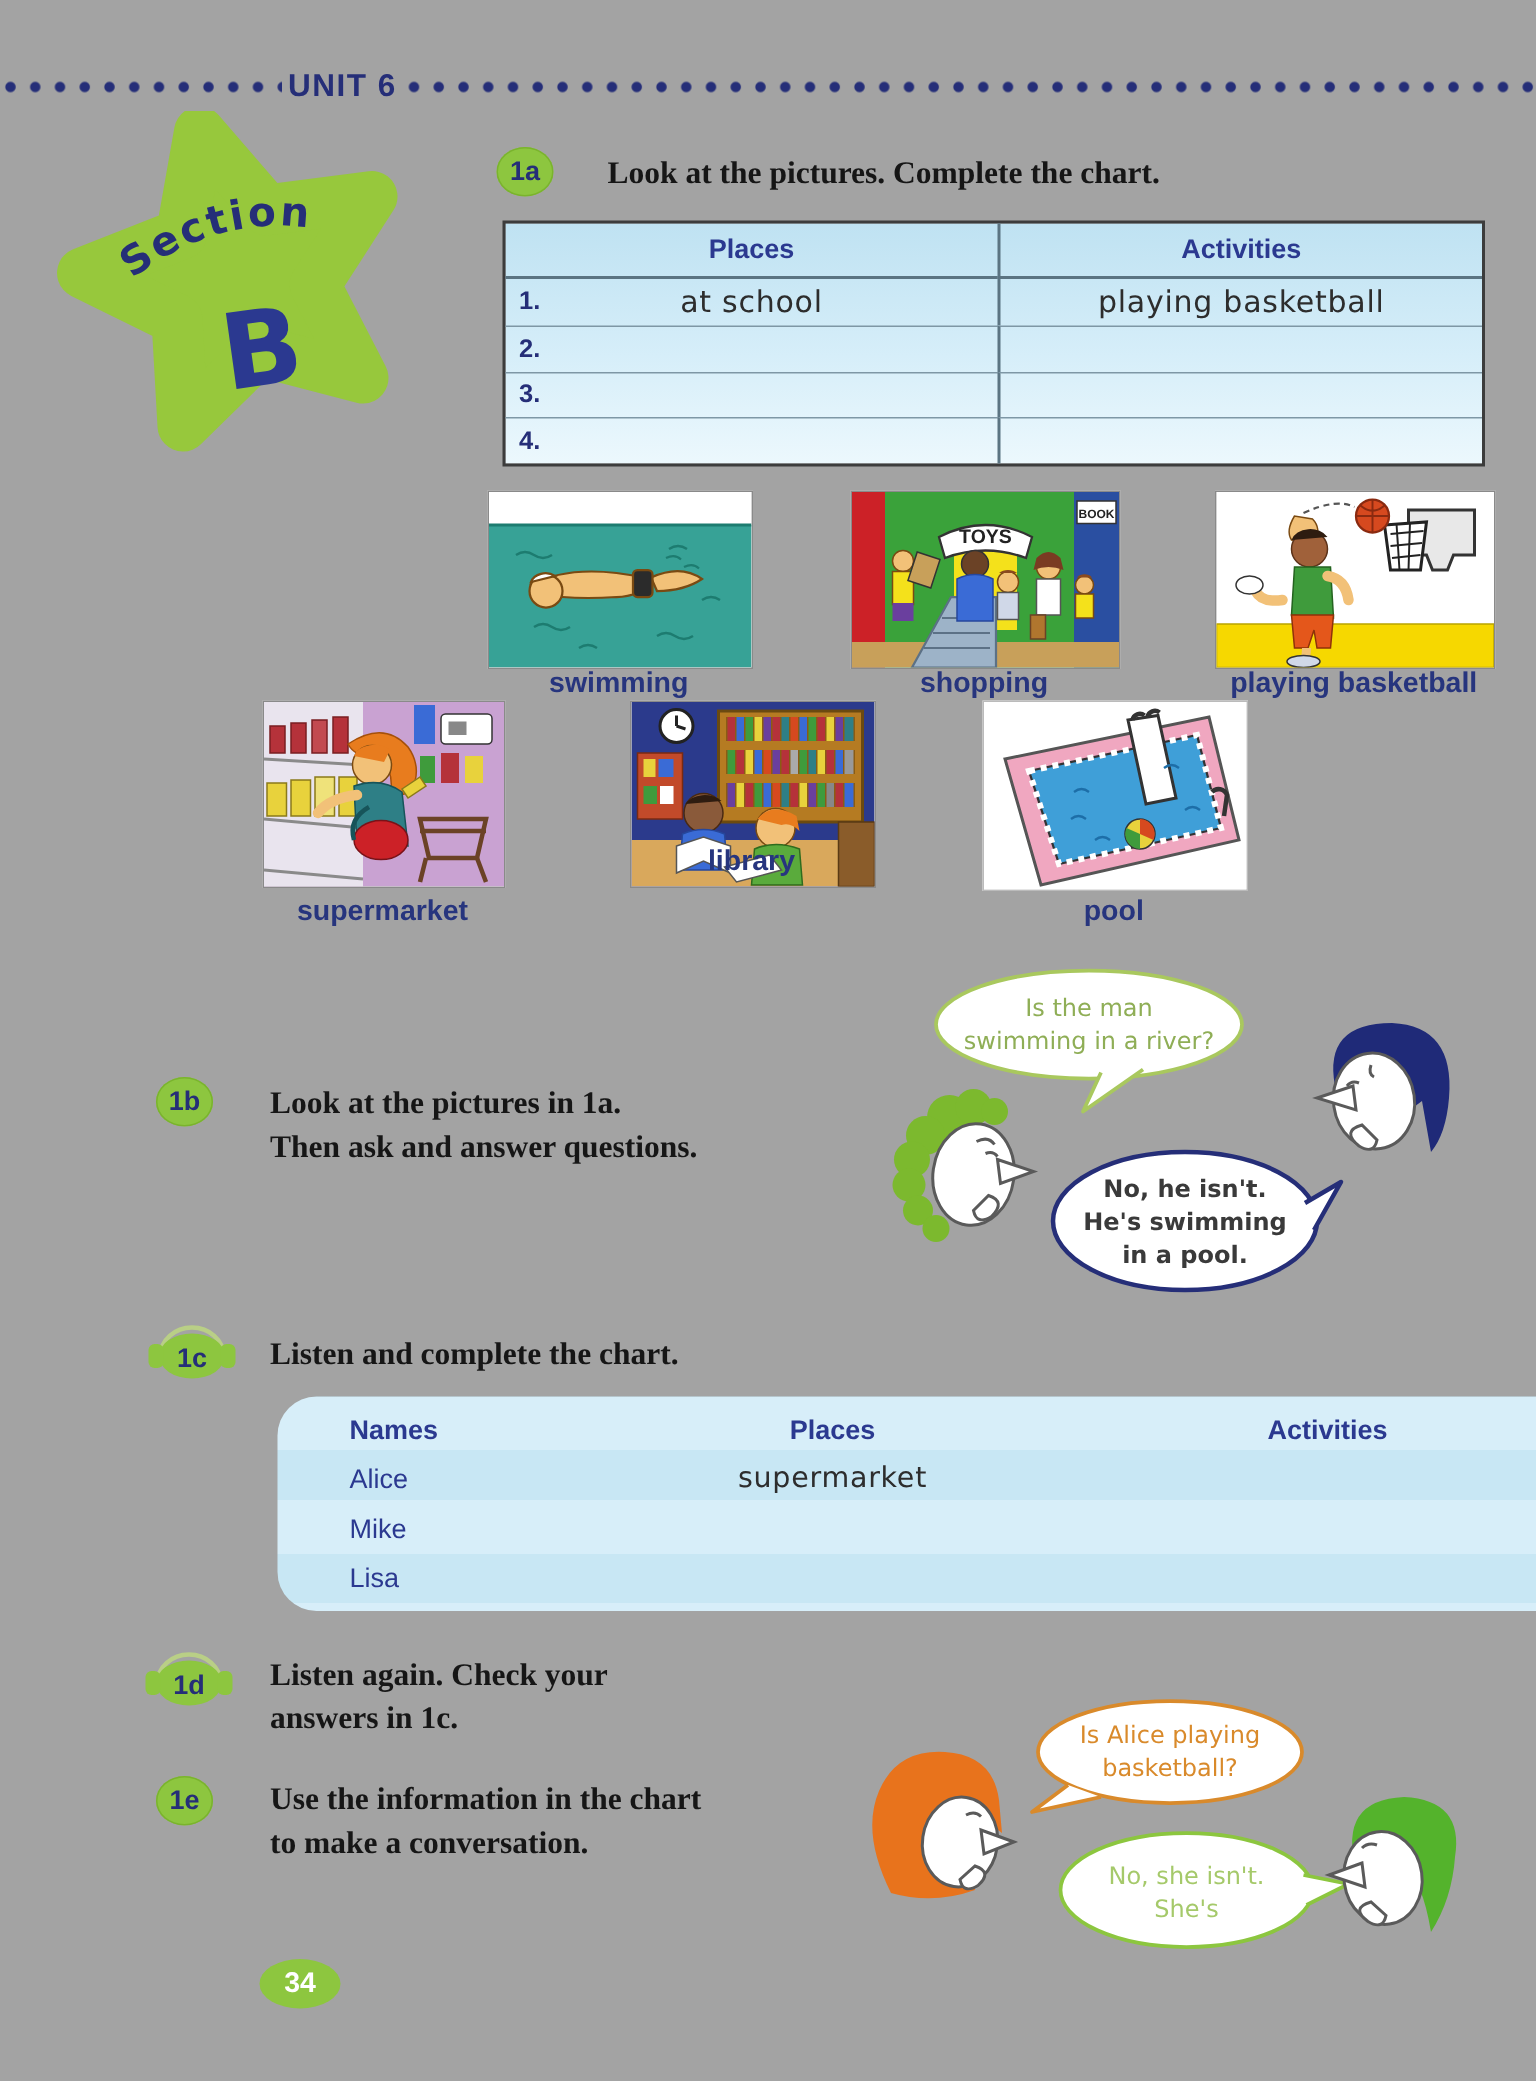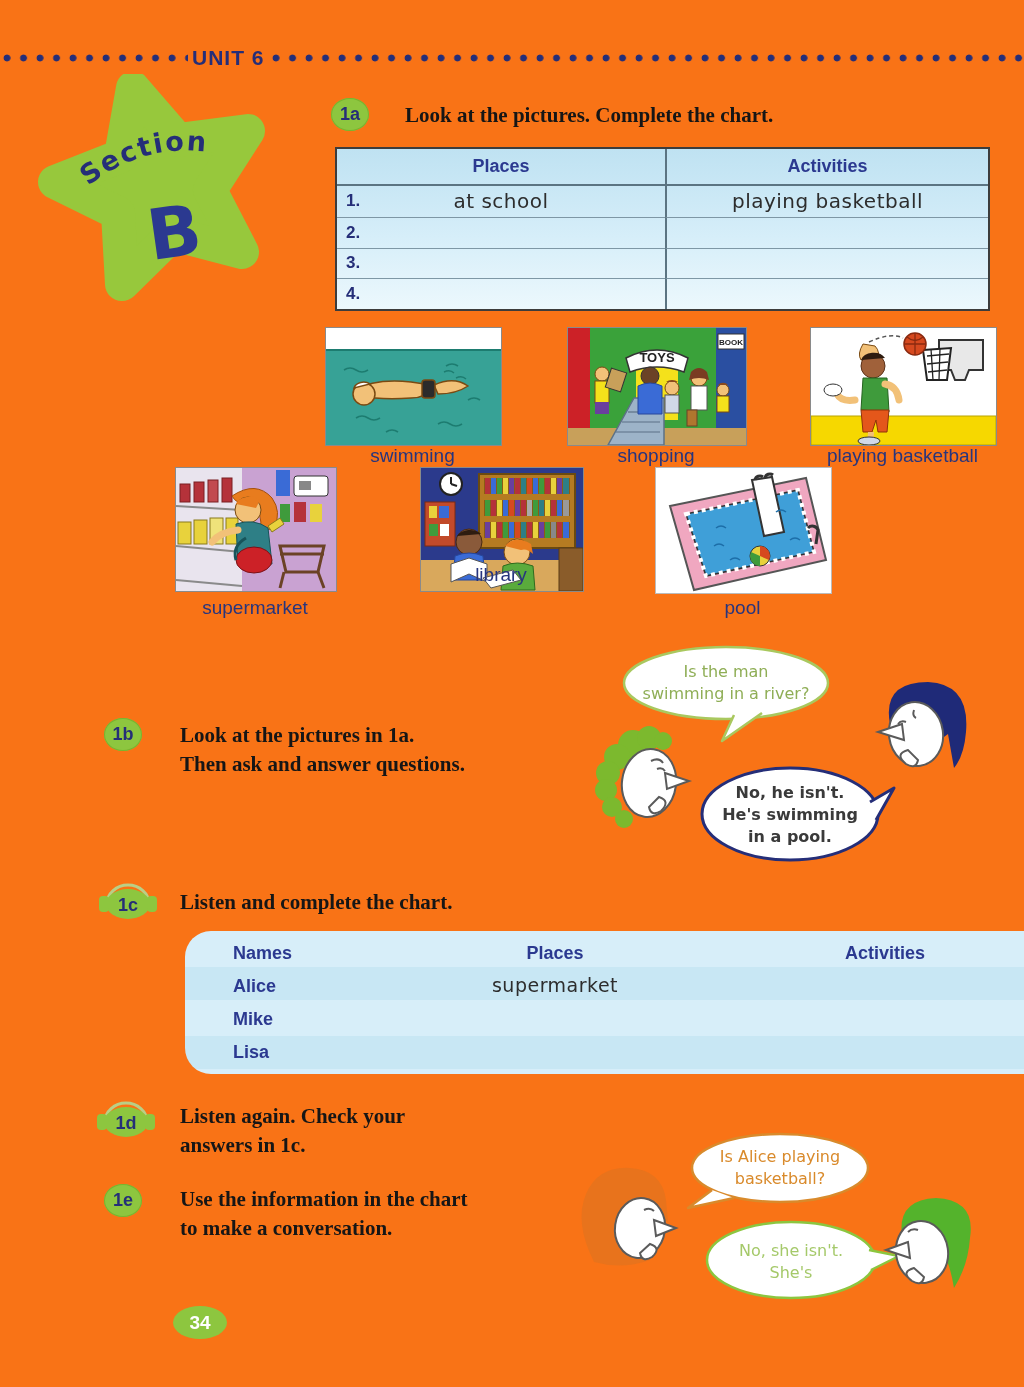"UNIT 6" .page { background: #f97316 -> #a3a3a3 }
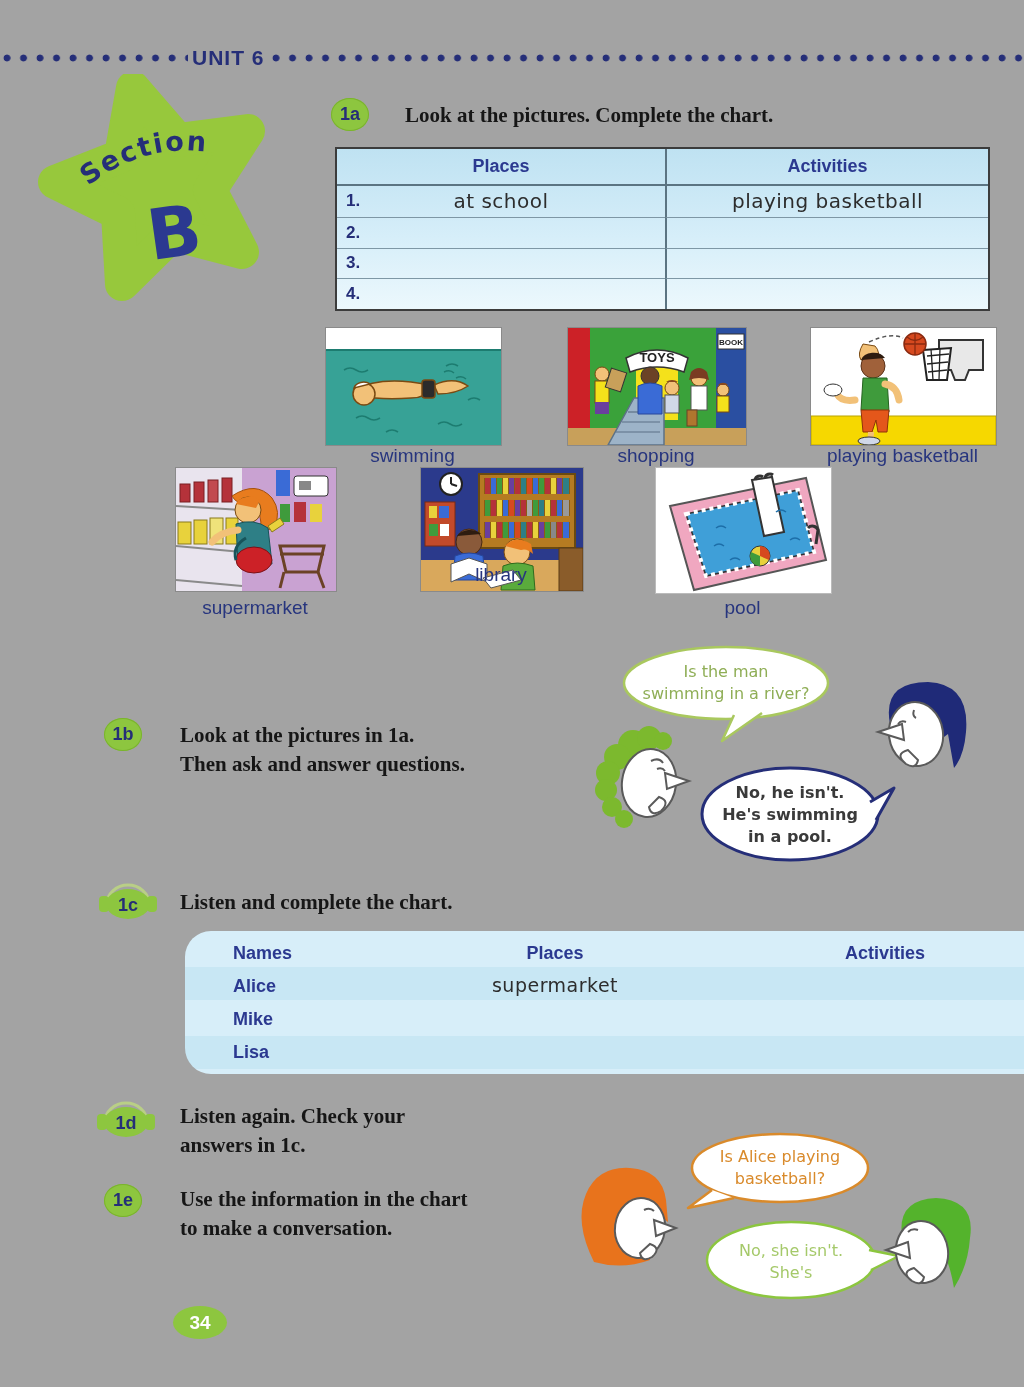"swimming" .pic-label { font-weight: normal -> bold }
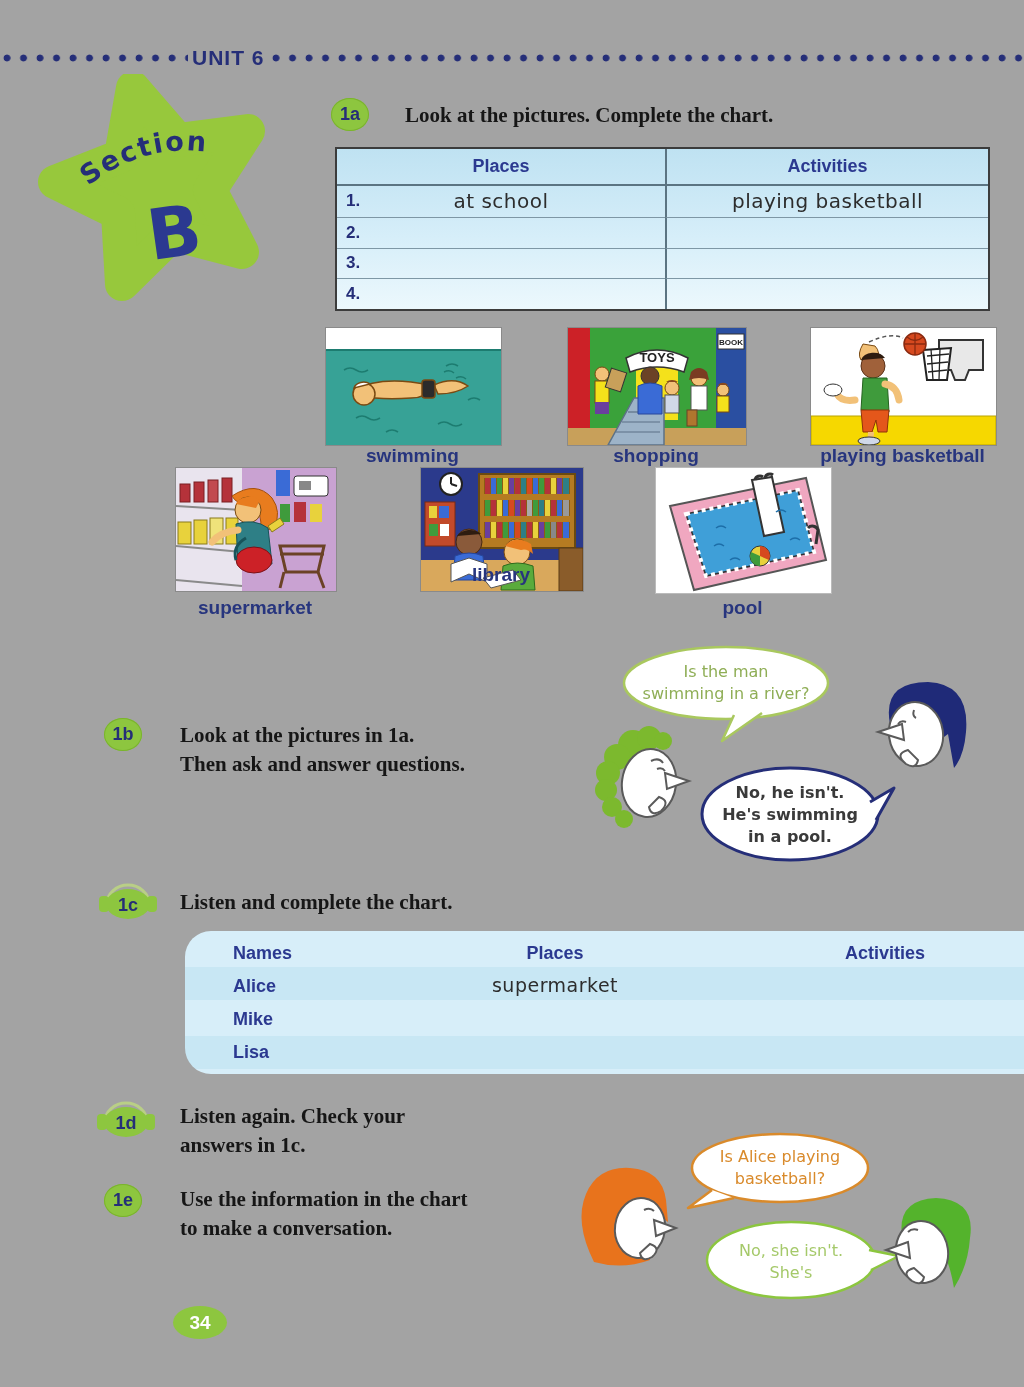"Alice" .t1c .name { font-weight: bold -> normal }
